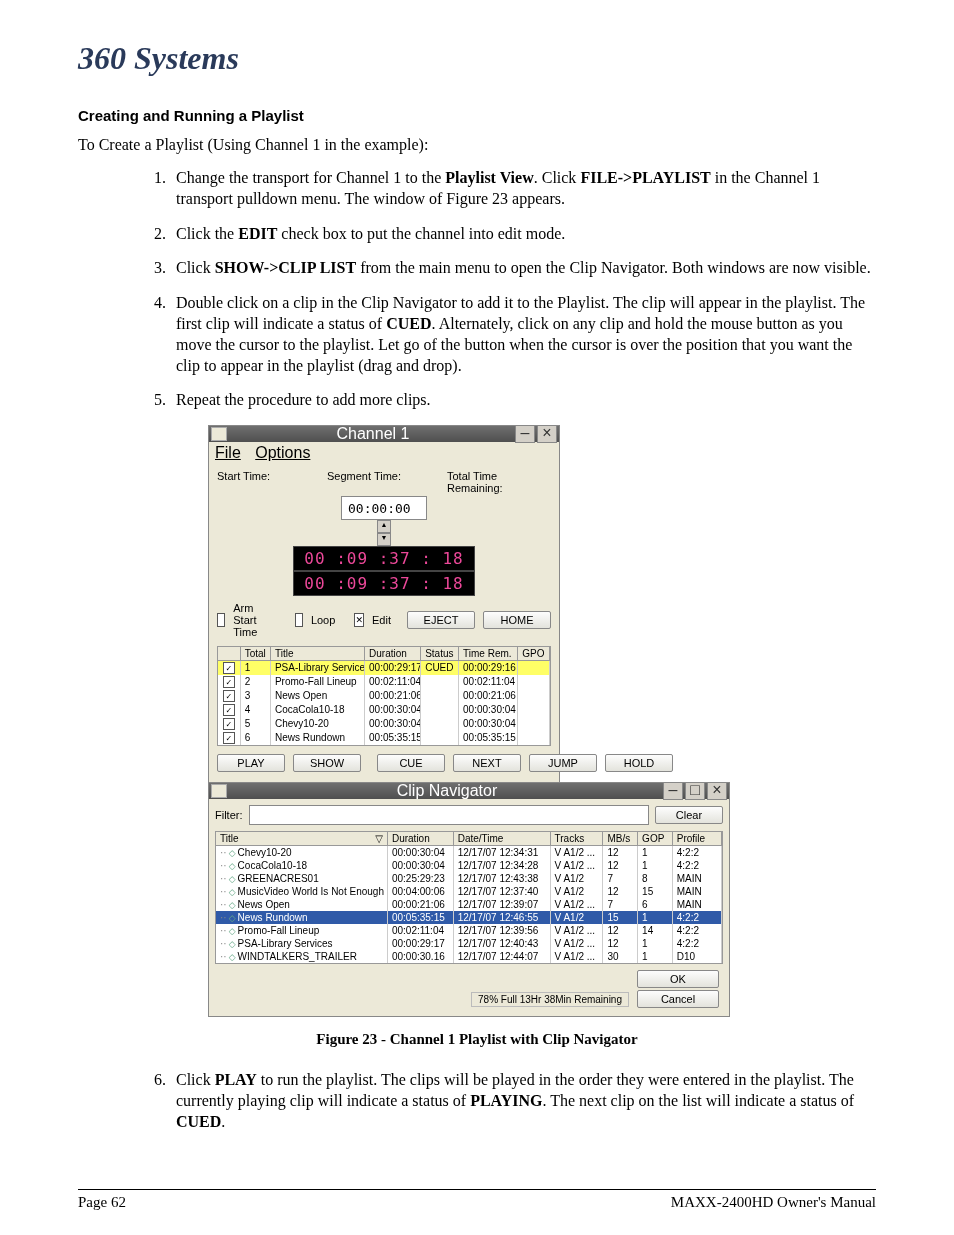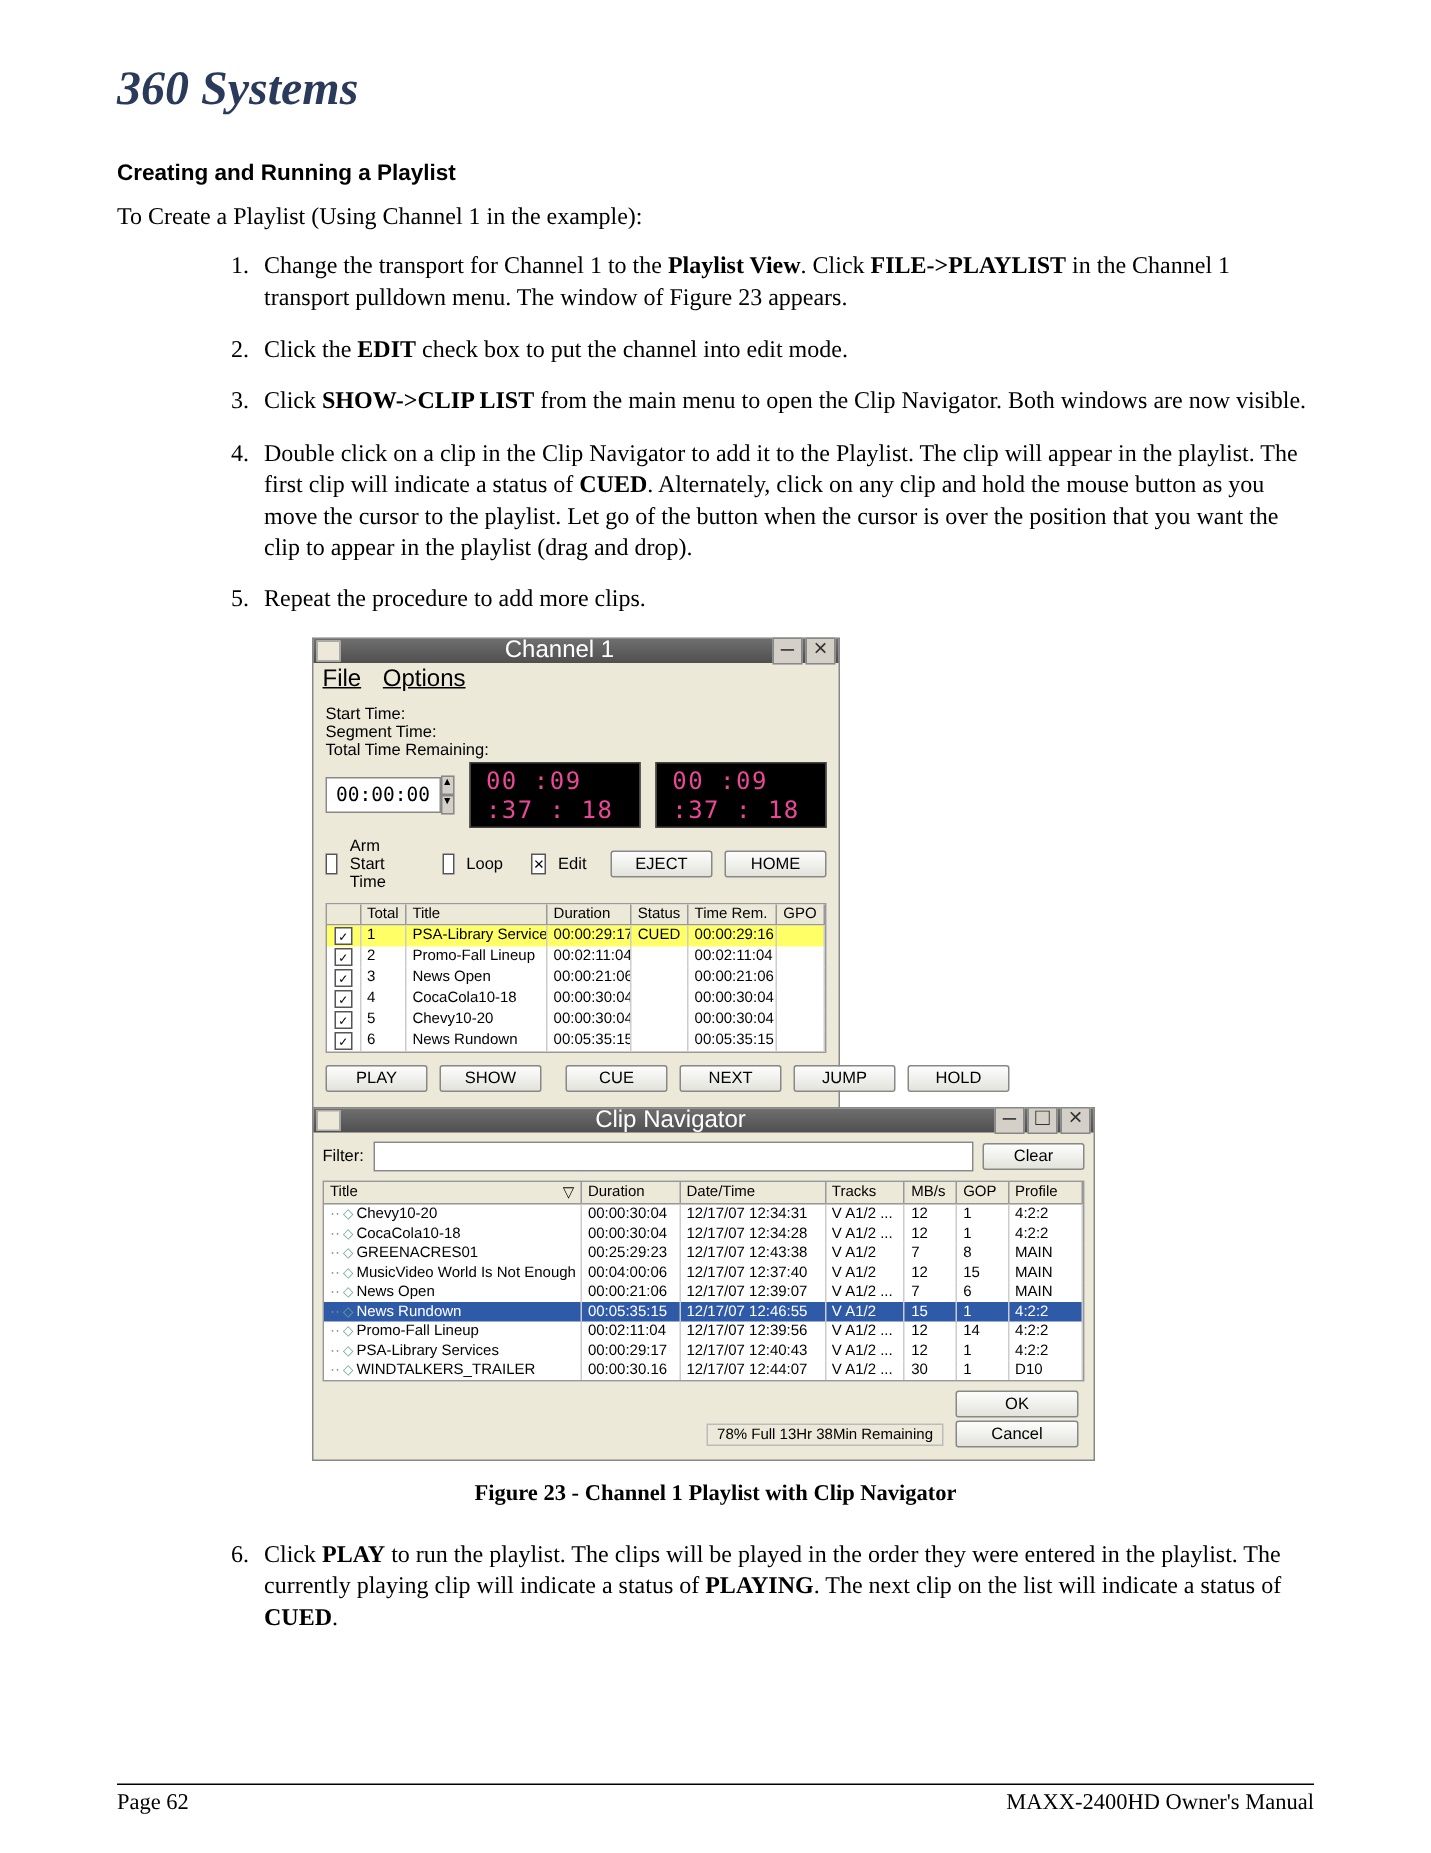"Start Time:" .row-labels { flex-direction: column -> none }
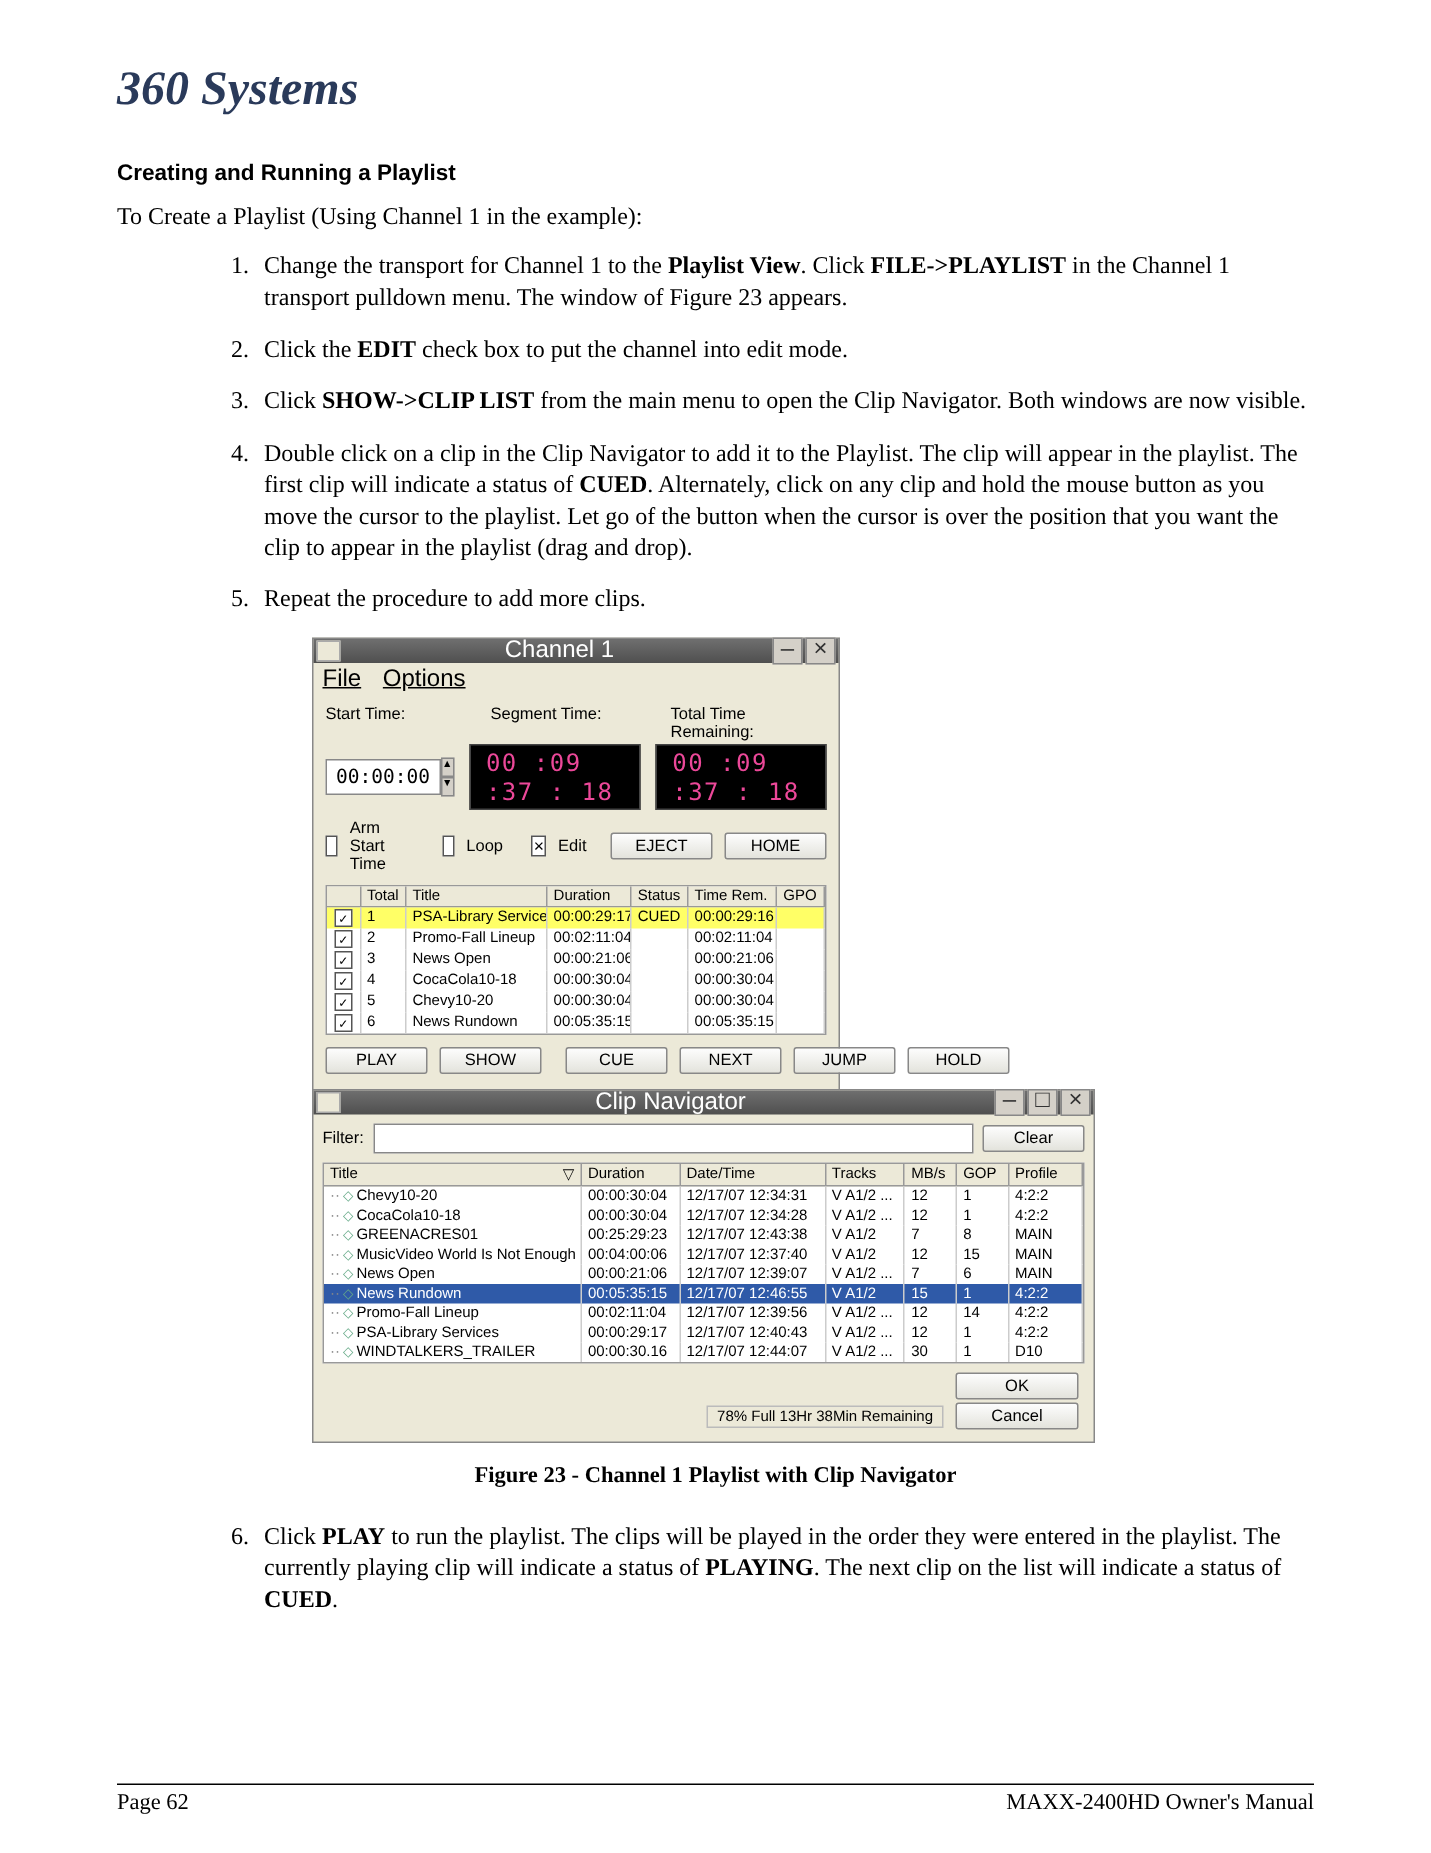"00:00:00" .time-row { flex-direction: none -> column }
